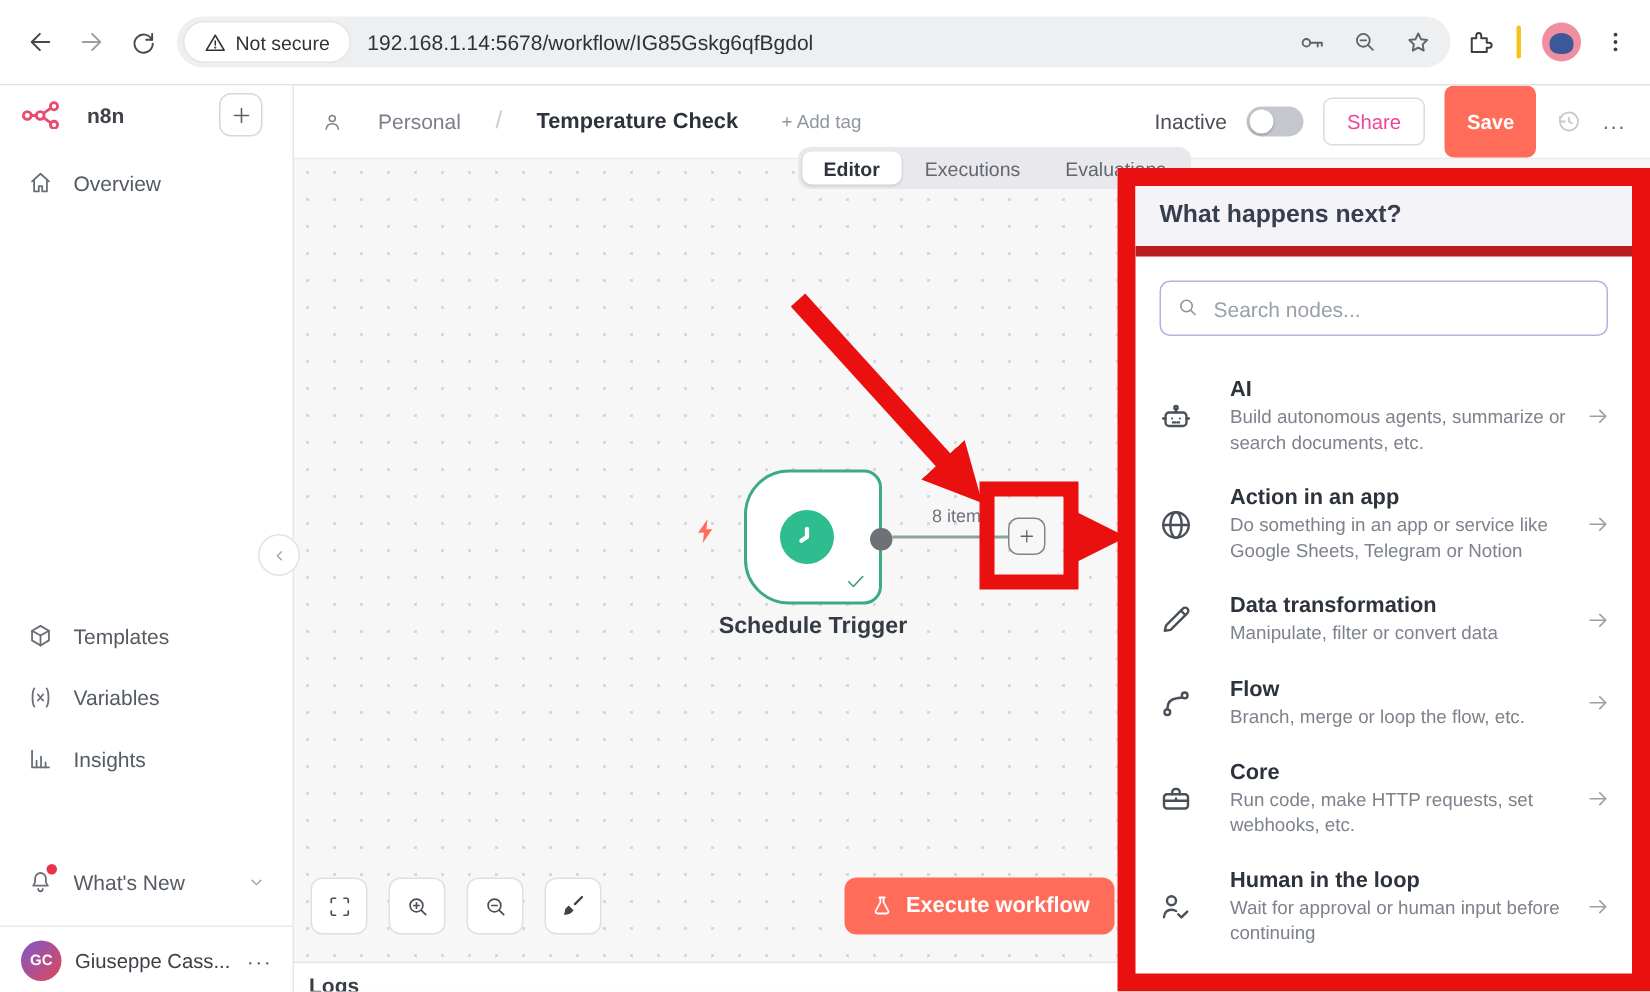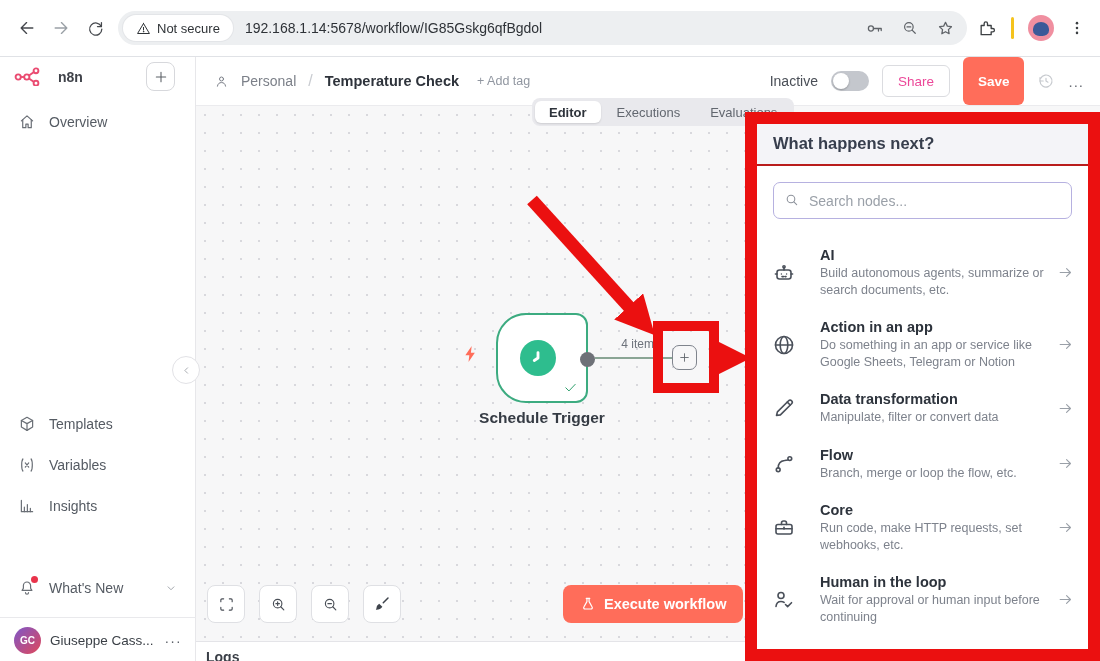"Personal" .breadcrumb { gap: 12px -> 23px }
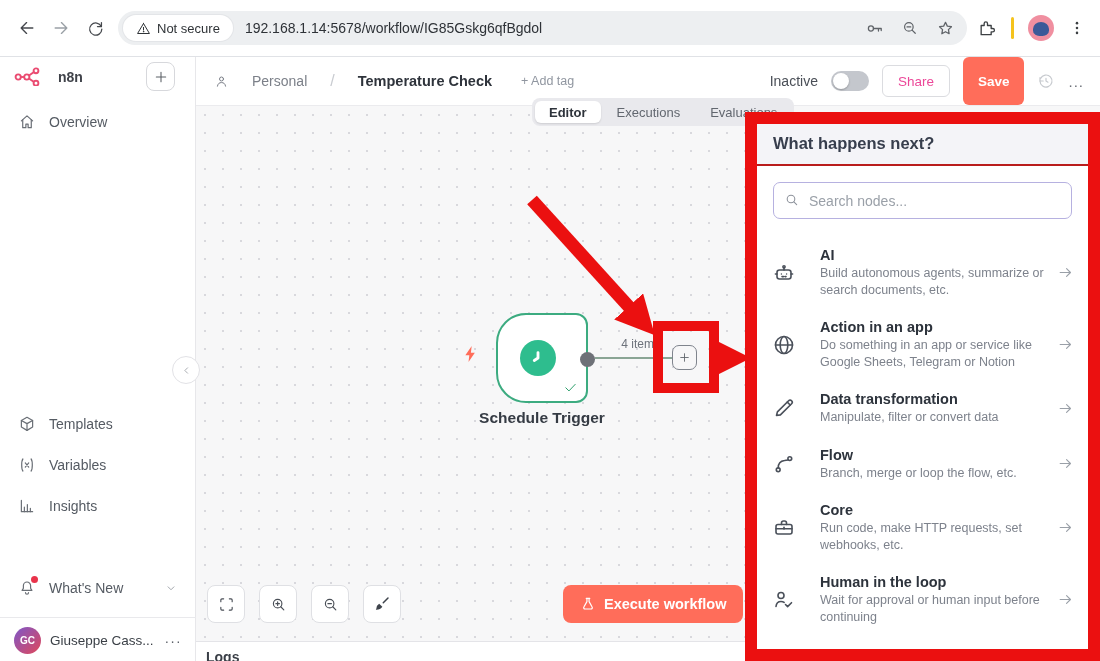"What happens next?" .panel-header { border-bottom: 2px solid #b91c1c -> 7px solid #b91c1c }
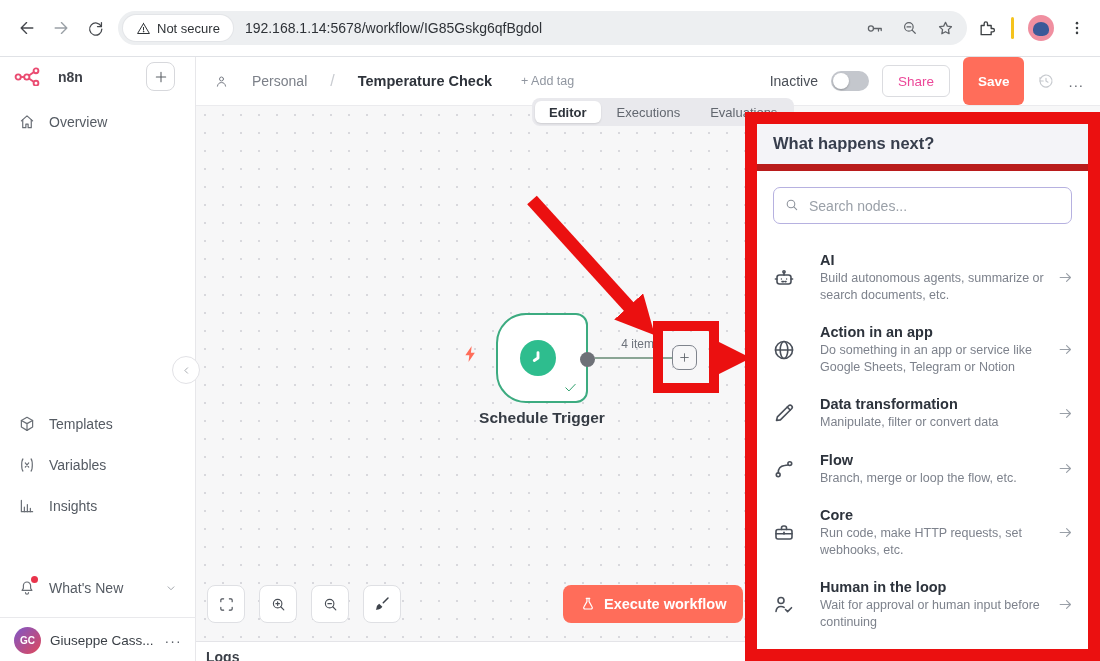"4 item" div.conn-items { text: 4 -> 8 }
